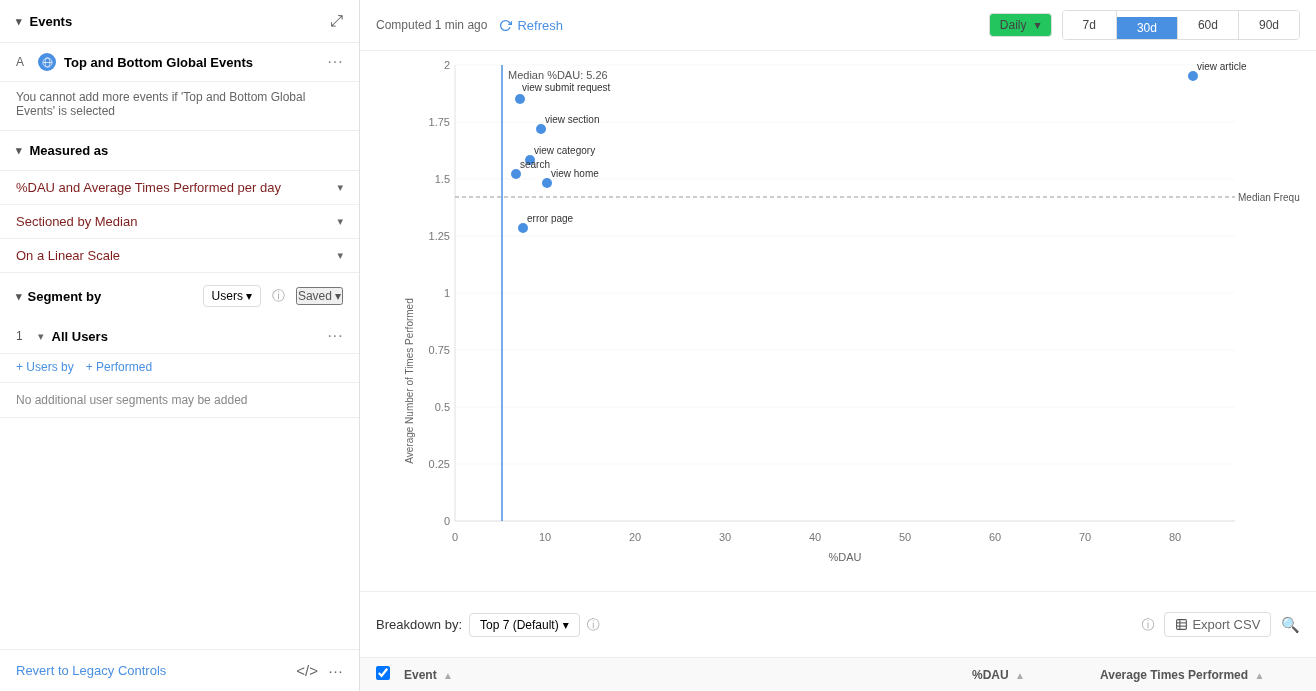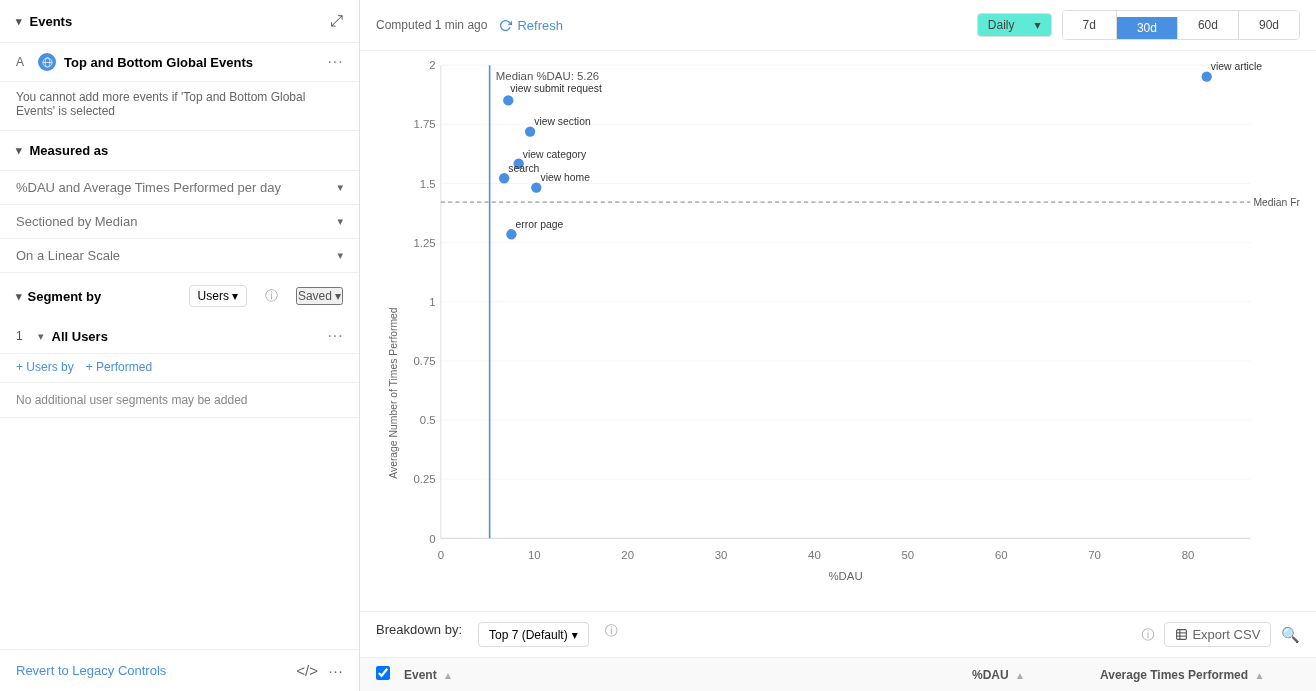"Daily" .daily-btn { background: #5eead4 -> #22c55e; gap: 20px -> 8px }
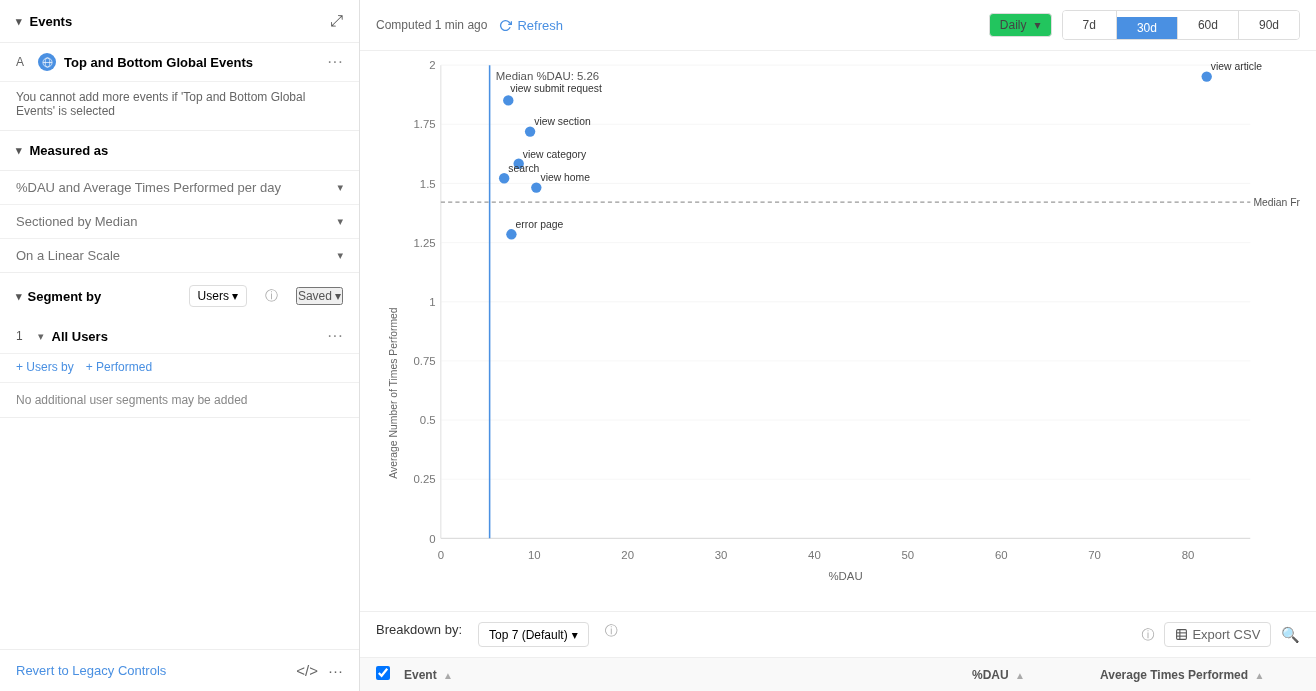"%DAU and Average Times Performed" .dropdown-label { color: #737373 -> #7f1d1d }
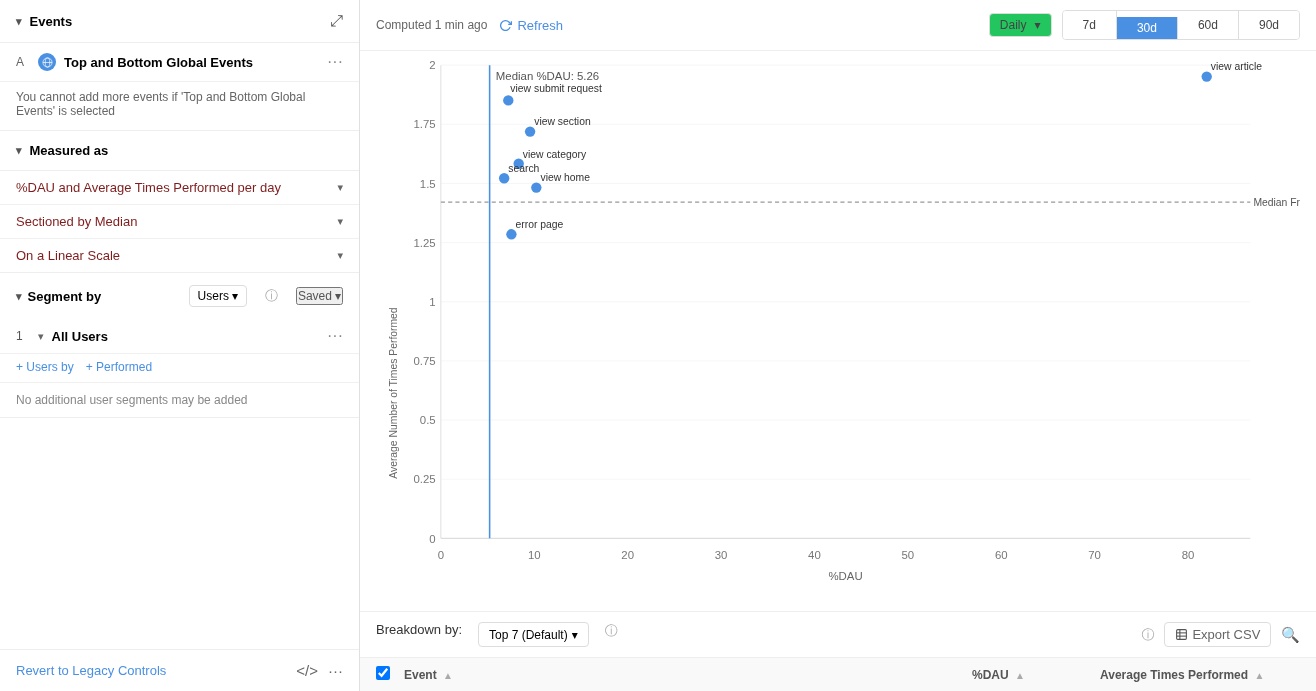"Users" .segment-controls { gap: 18px -> 11px }
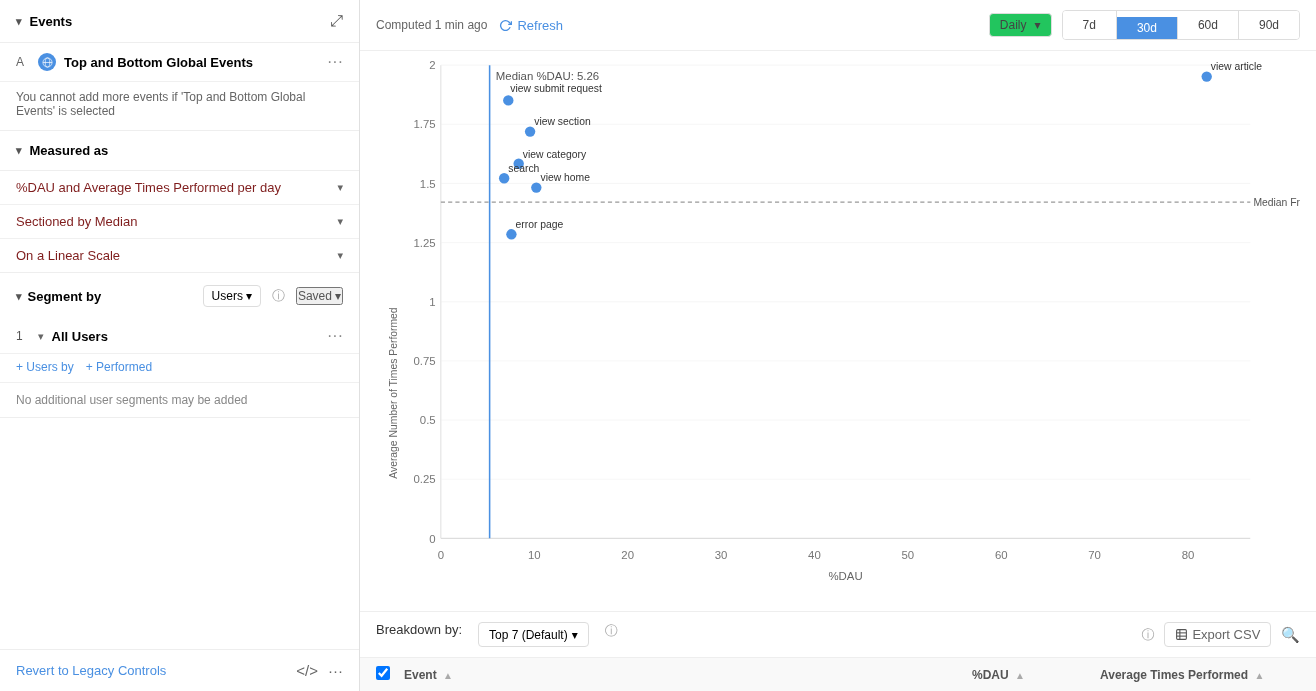"Breakdown by:" .breakdown-bar { align-items: none -> center; gap: 16px -> 7px; padding: 10px 16px -> 20px 16px }
